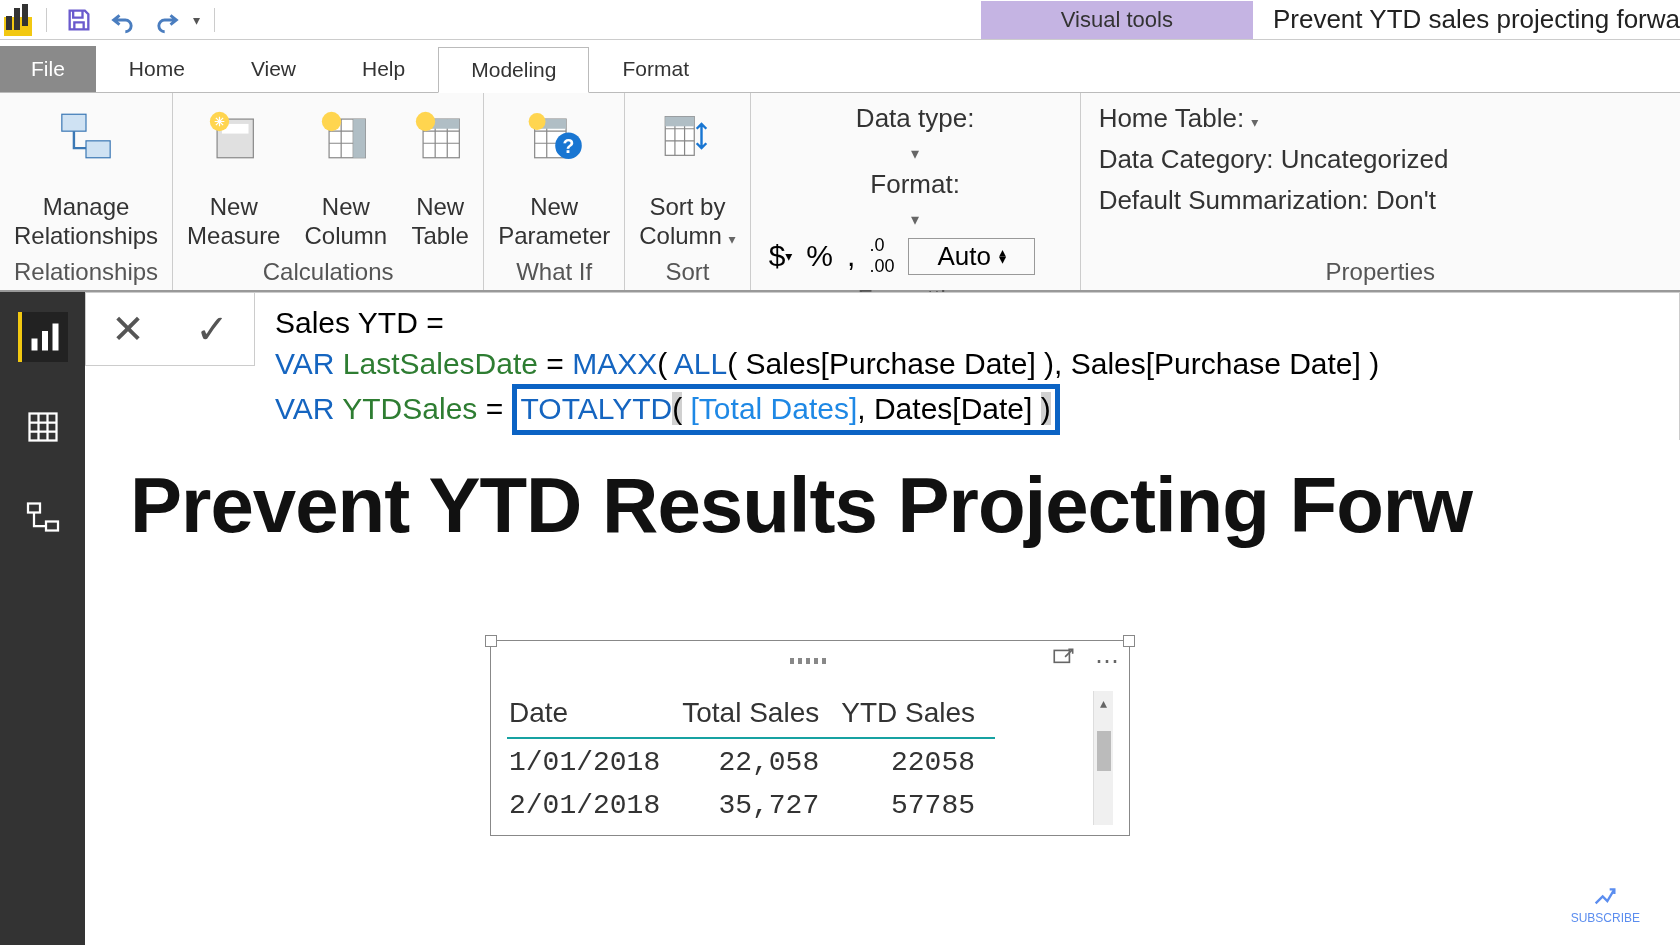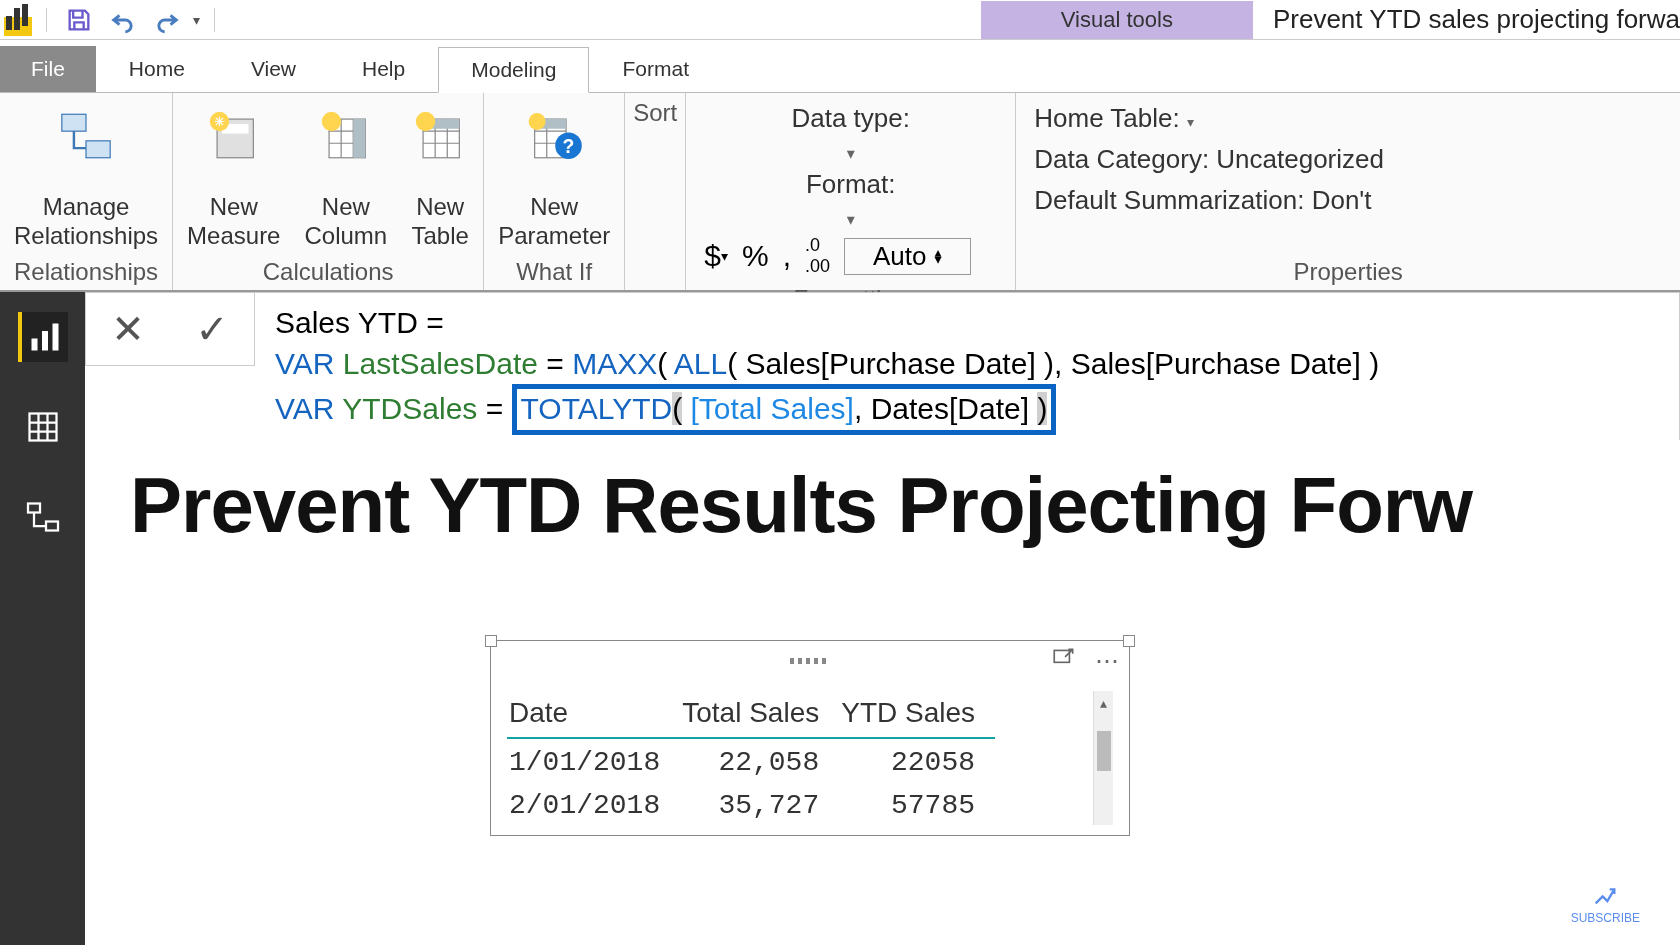"Sort by" div.ribbon-group-items { html: none -> <div> <div> <div> <svg> <rect></rect> <path></path> <rect></rect> <path></path> </svg> </div> <div><span>Sort by Column</span> <span>▾</span></div> </div> </div> }
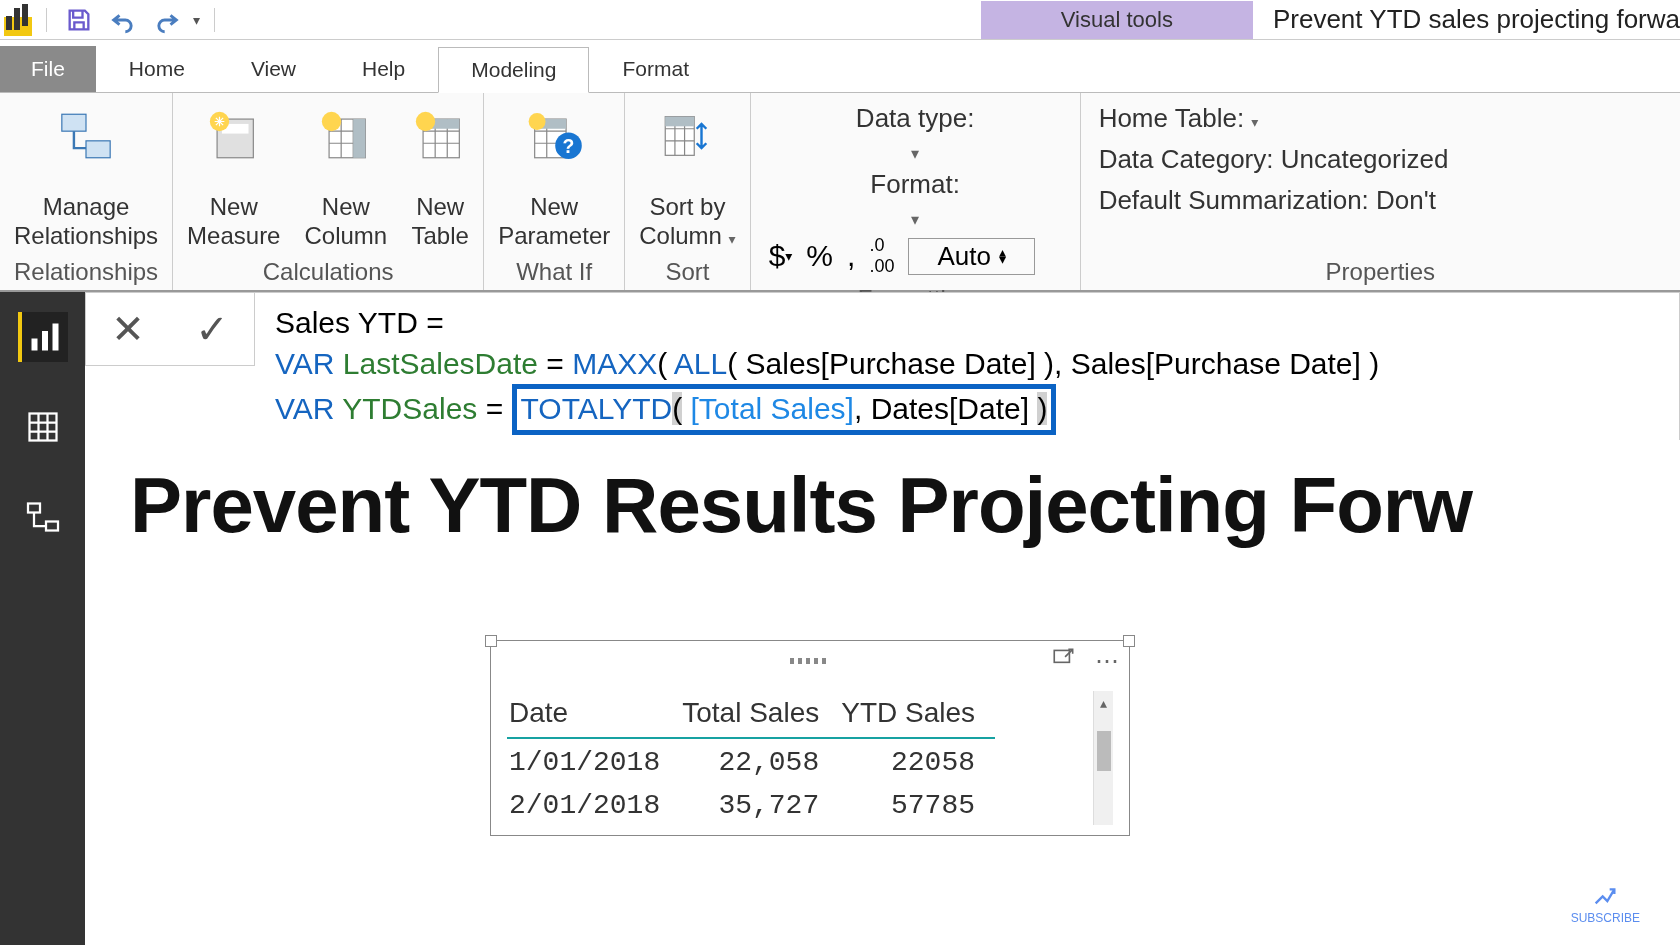"[Total Sales]" span.meas { text: Sales -> Dates }
